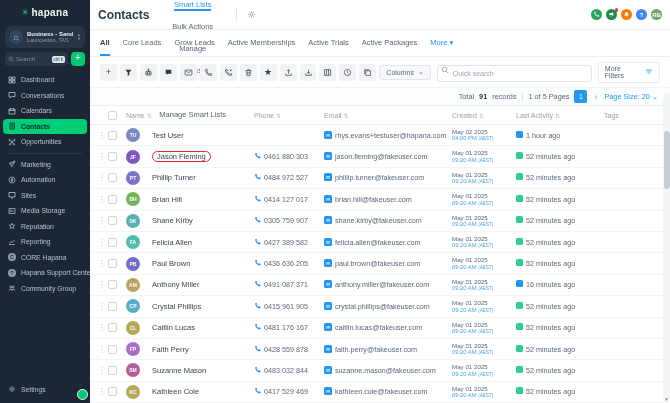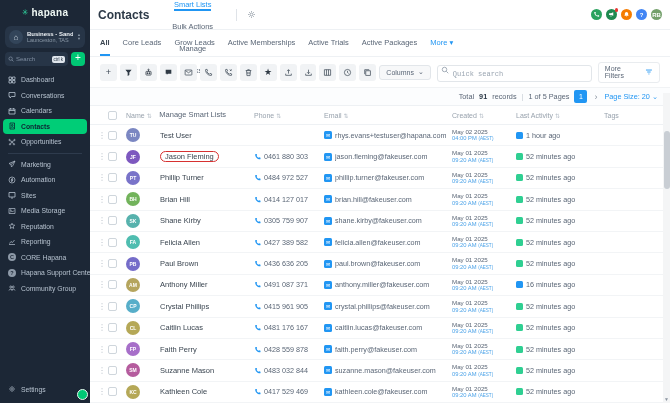"Quick search" .qsearch input { font-family: Liberation Mono, monospace -> Liberation Sans, sans-serif }
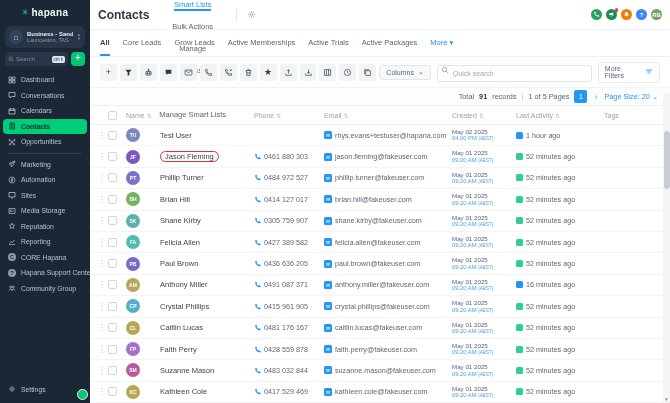"Test User" .namecell { gap: 20px -> 12px }
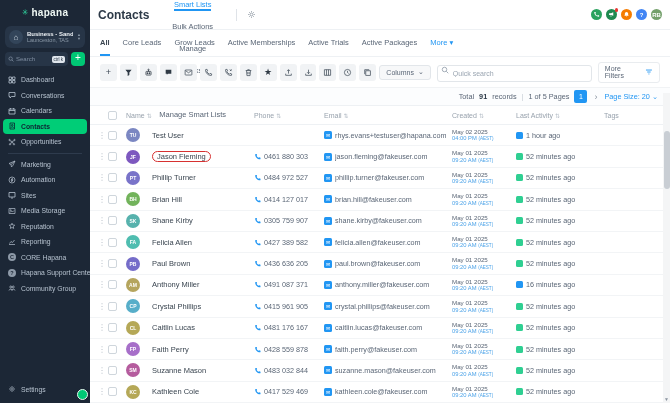"rhys.evans+testuser@hapana.com" .cellflex { align-items: center -> none }
